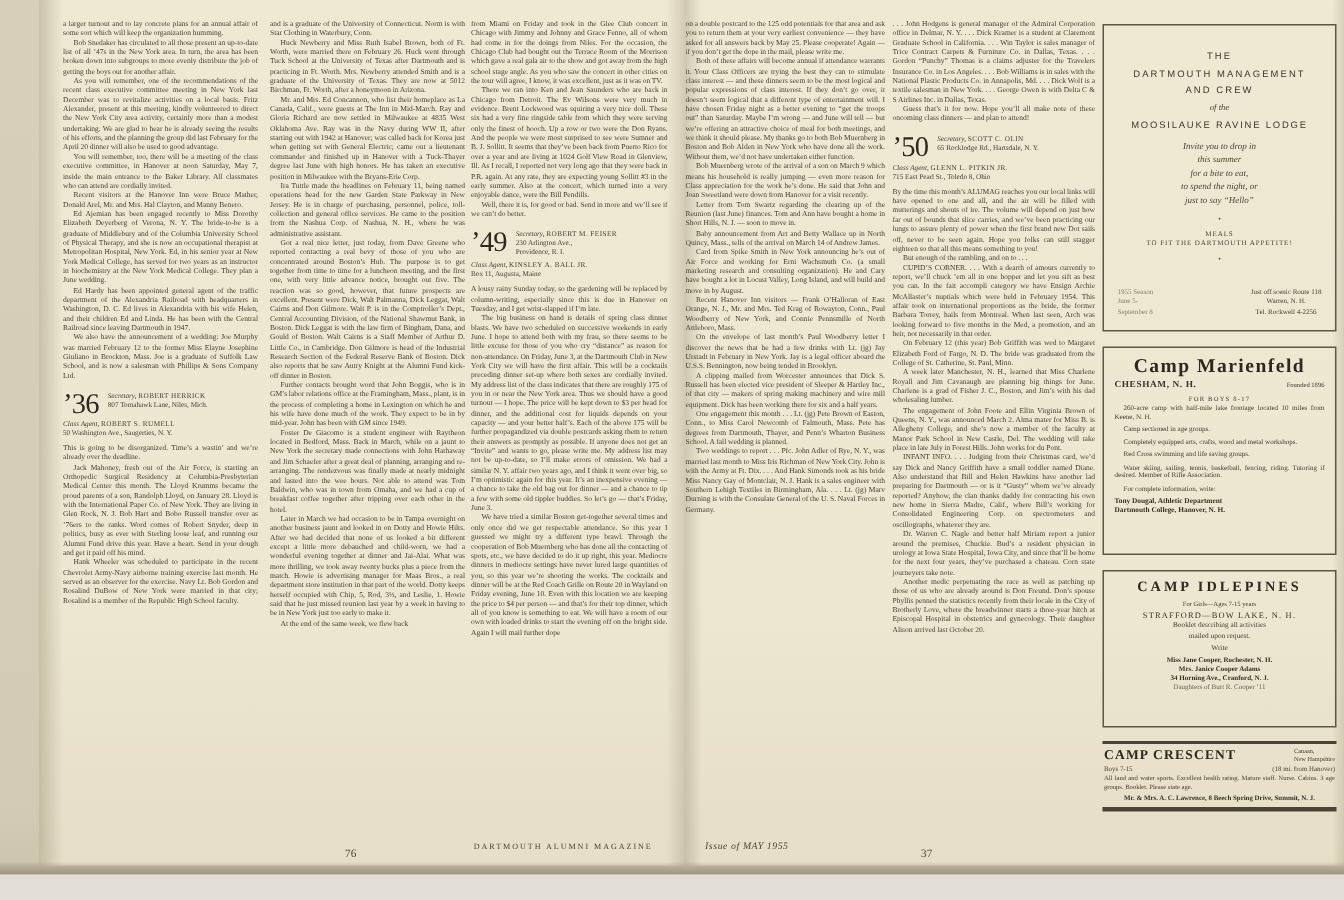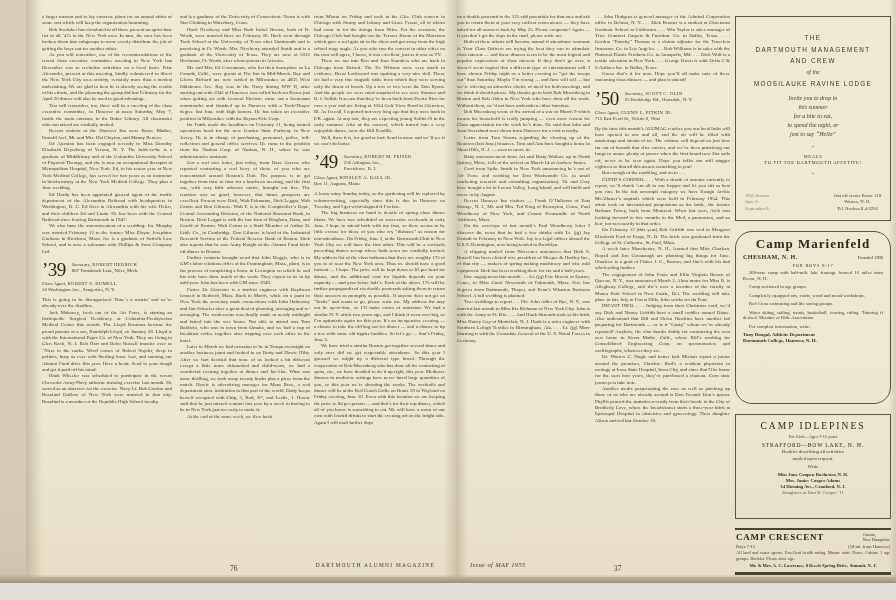"Camp Marienfeld" .ad-marienfeld { border-radius: 17px -> none; height: 173px -> 139px }
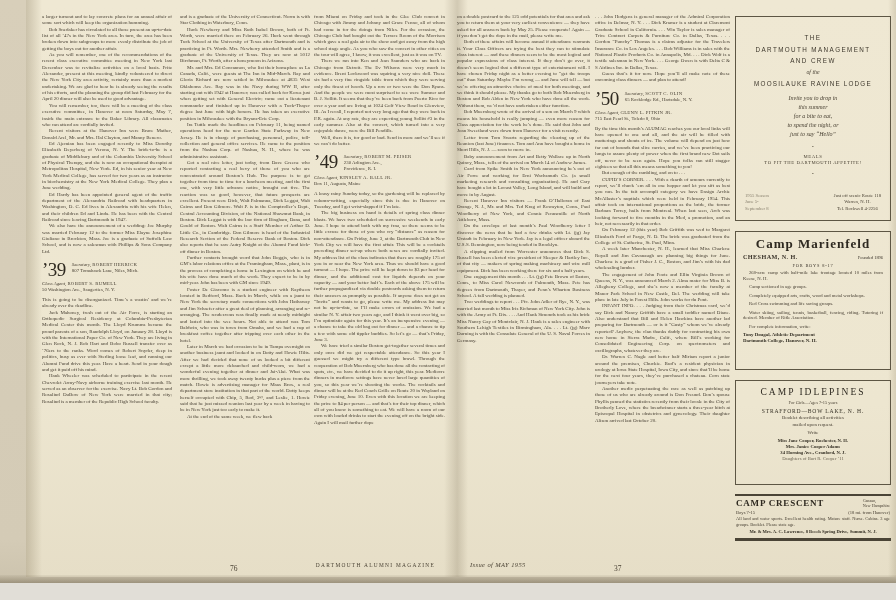"’39" span.sec-num { text: ’39 -> ’36 }
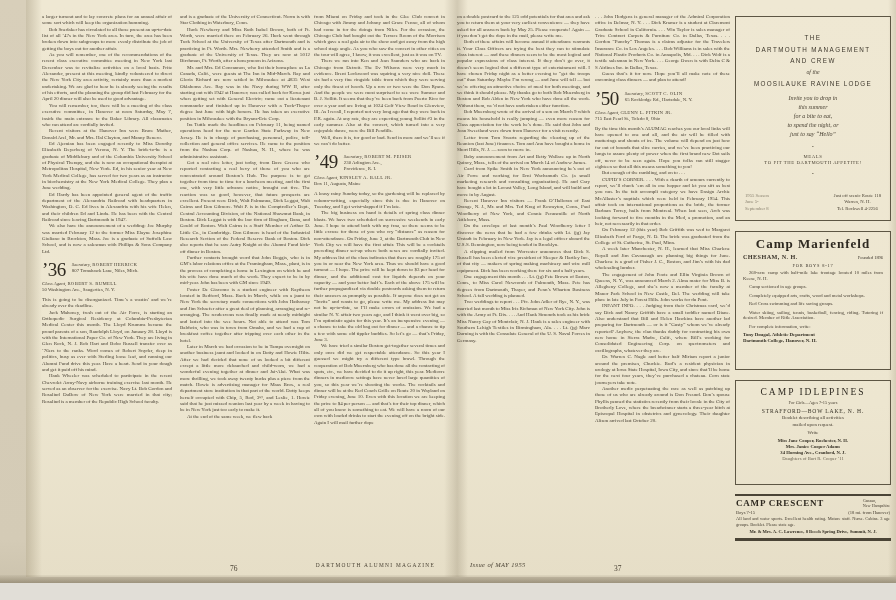"CAMP IDLEPINES" .ip-title { font-weight: normal -> bold }
